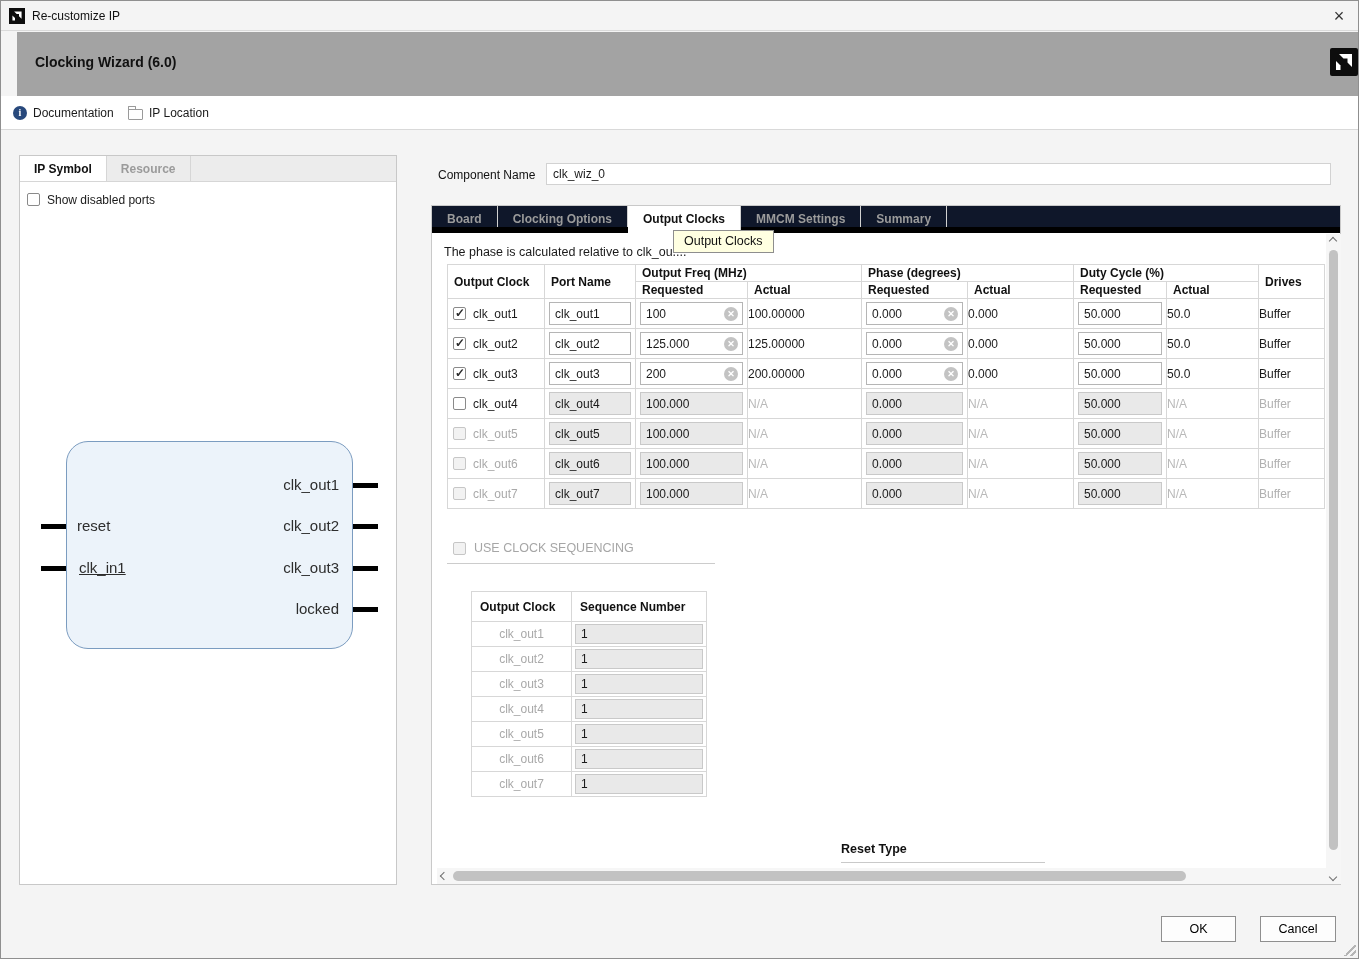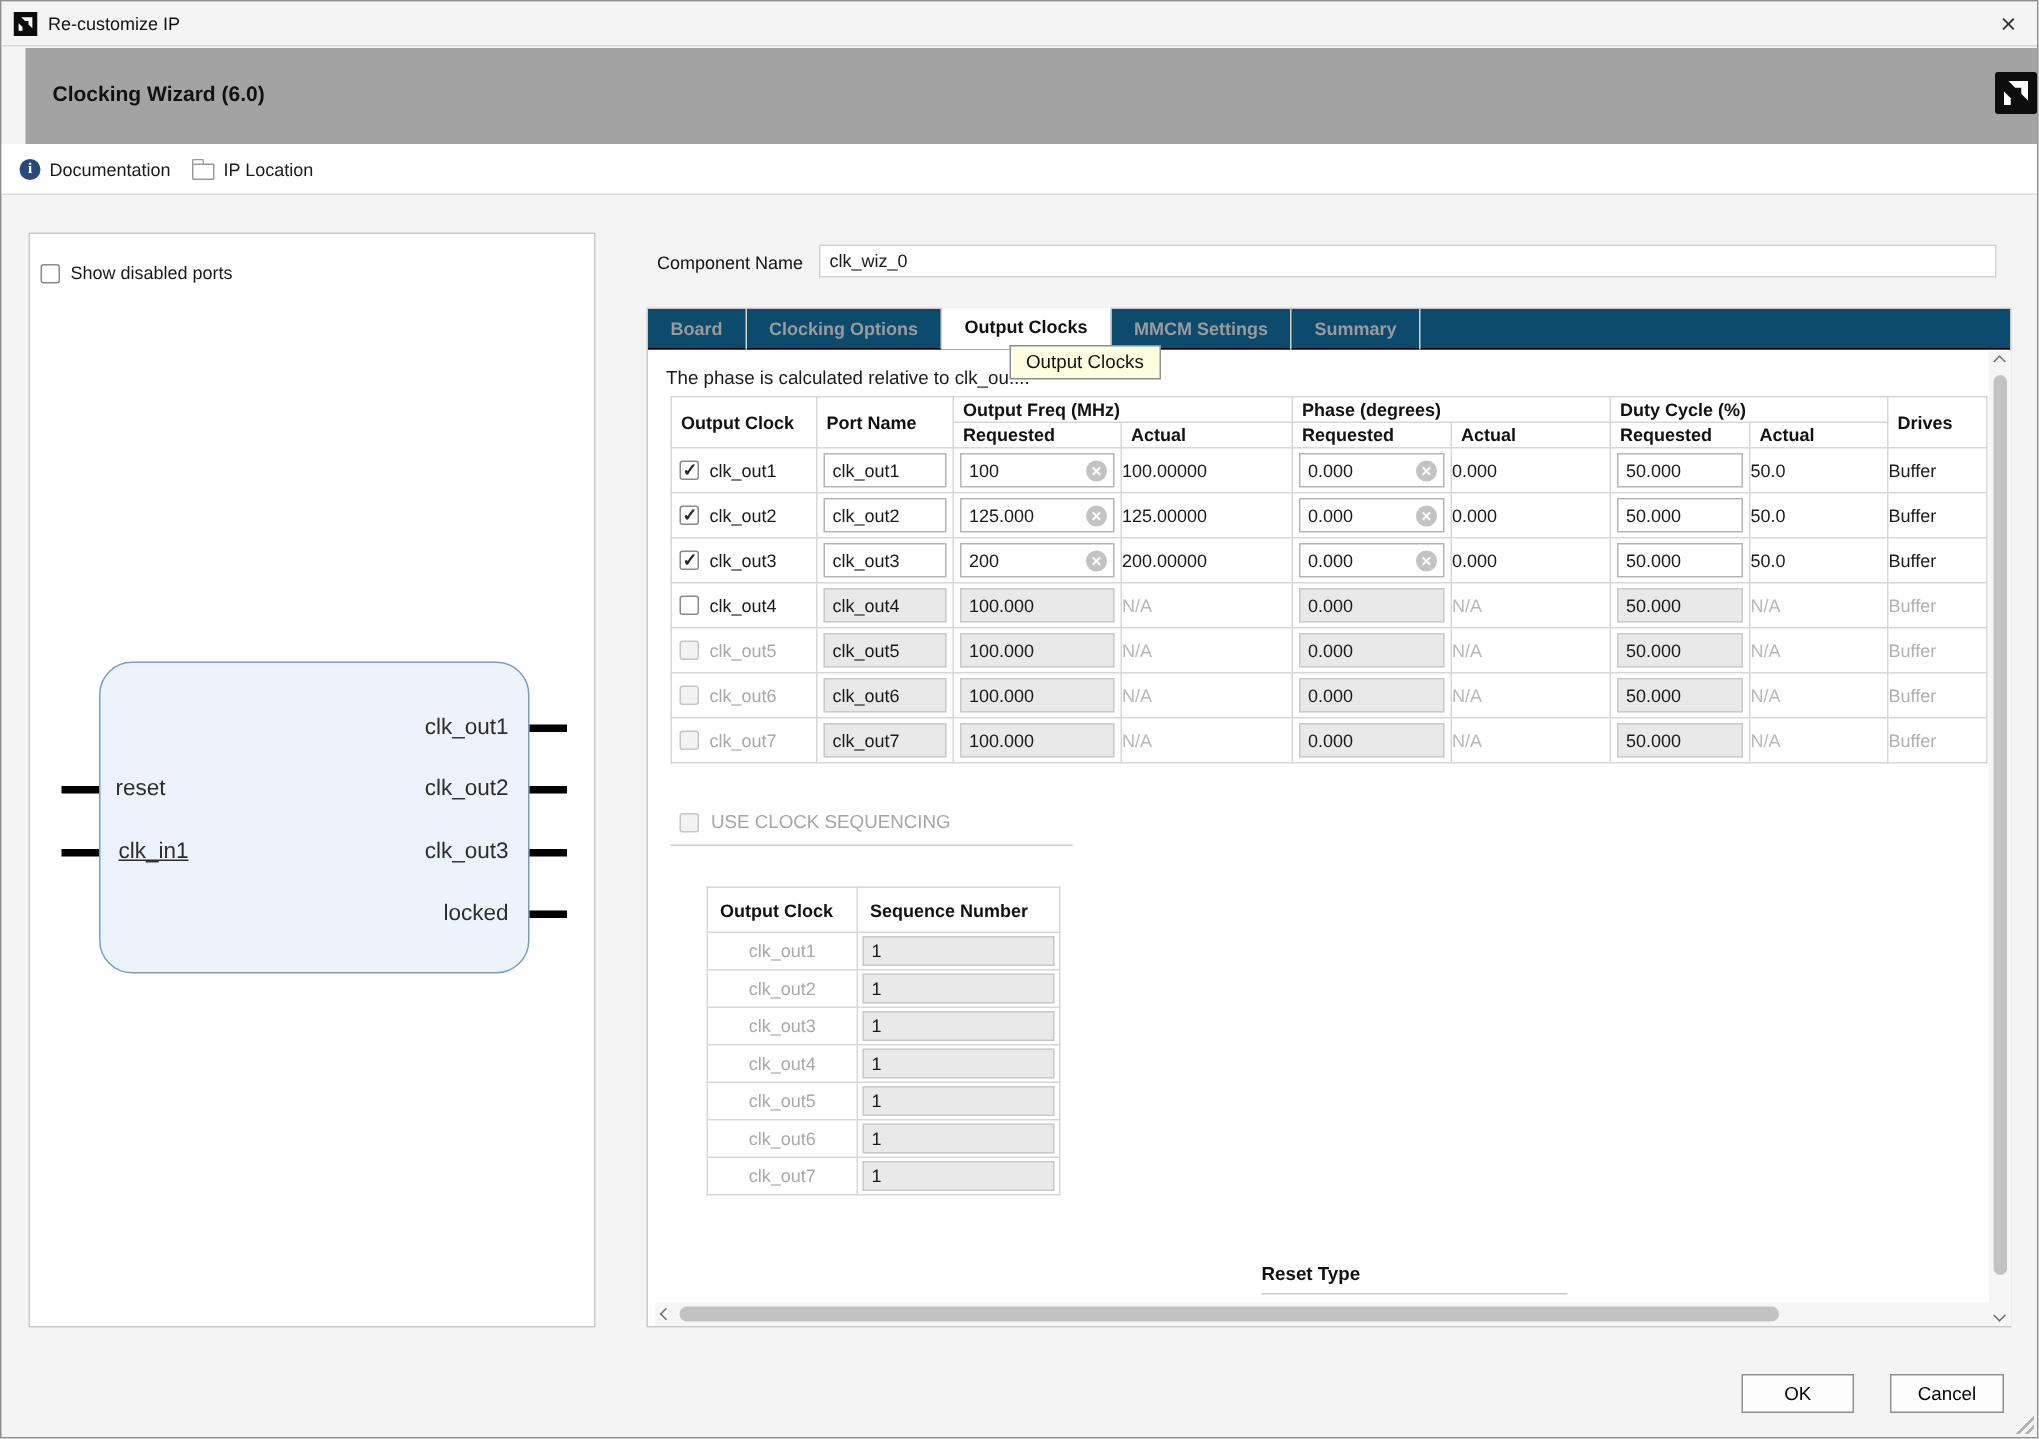"IP Symbol" div.ltabs { html: none -> <div> <div>IP Symbol</div> <div>Resource</div> </div> }
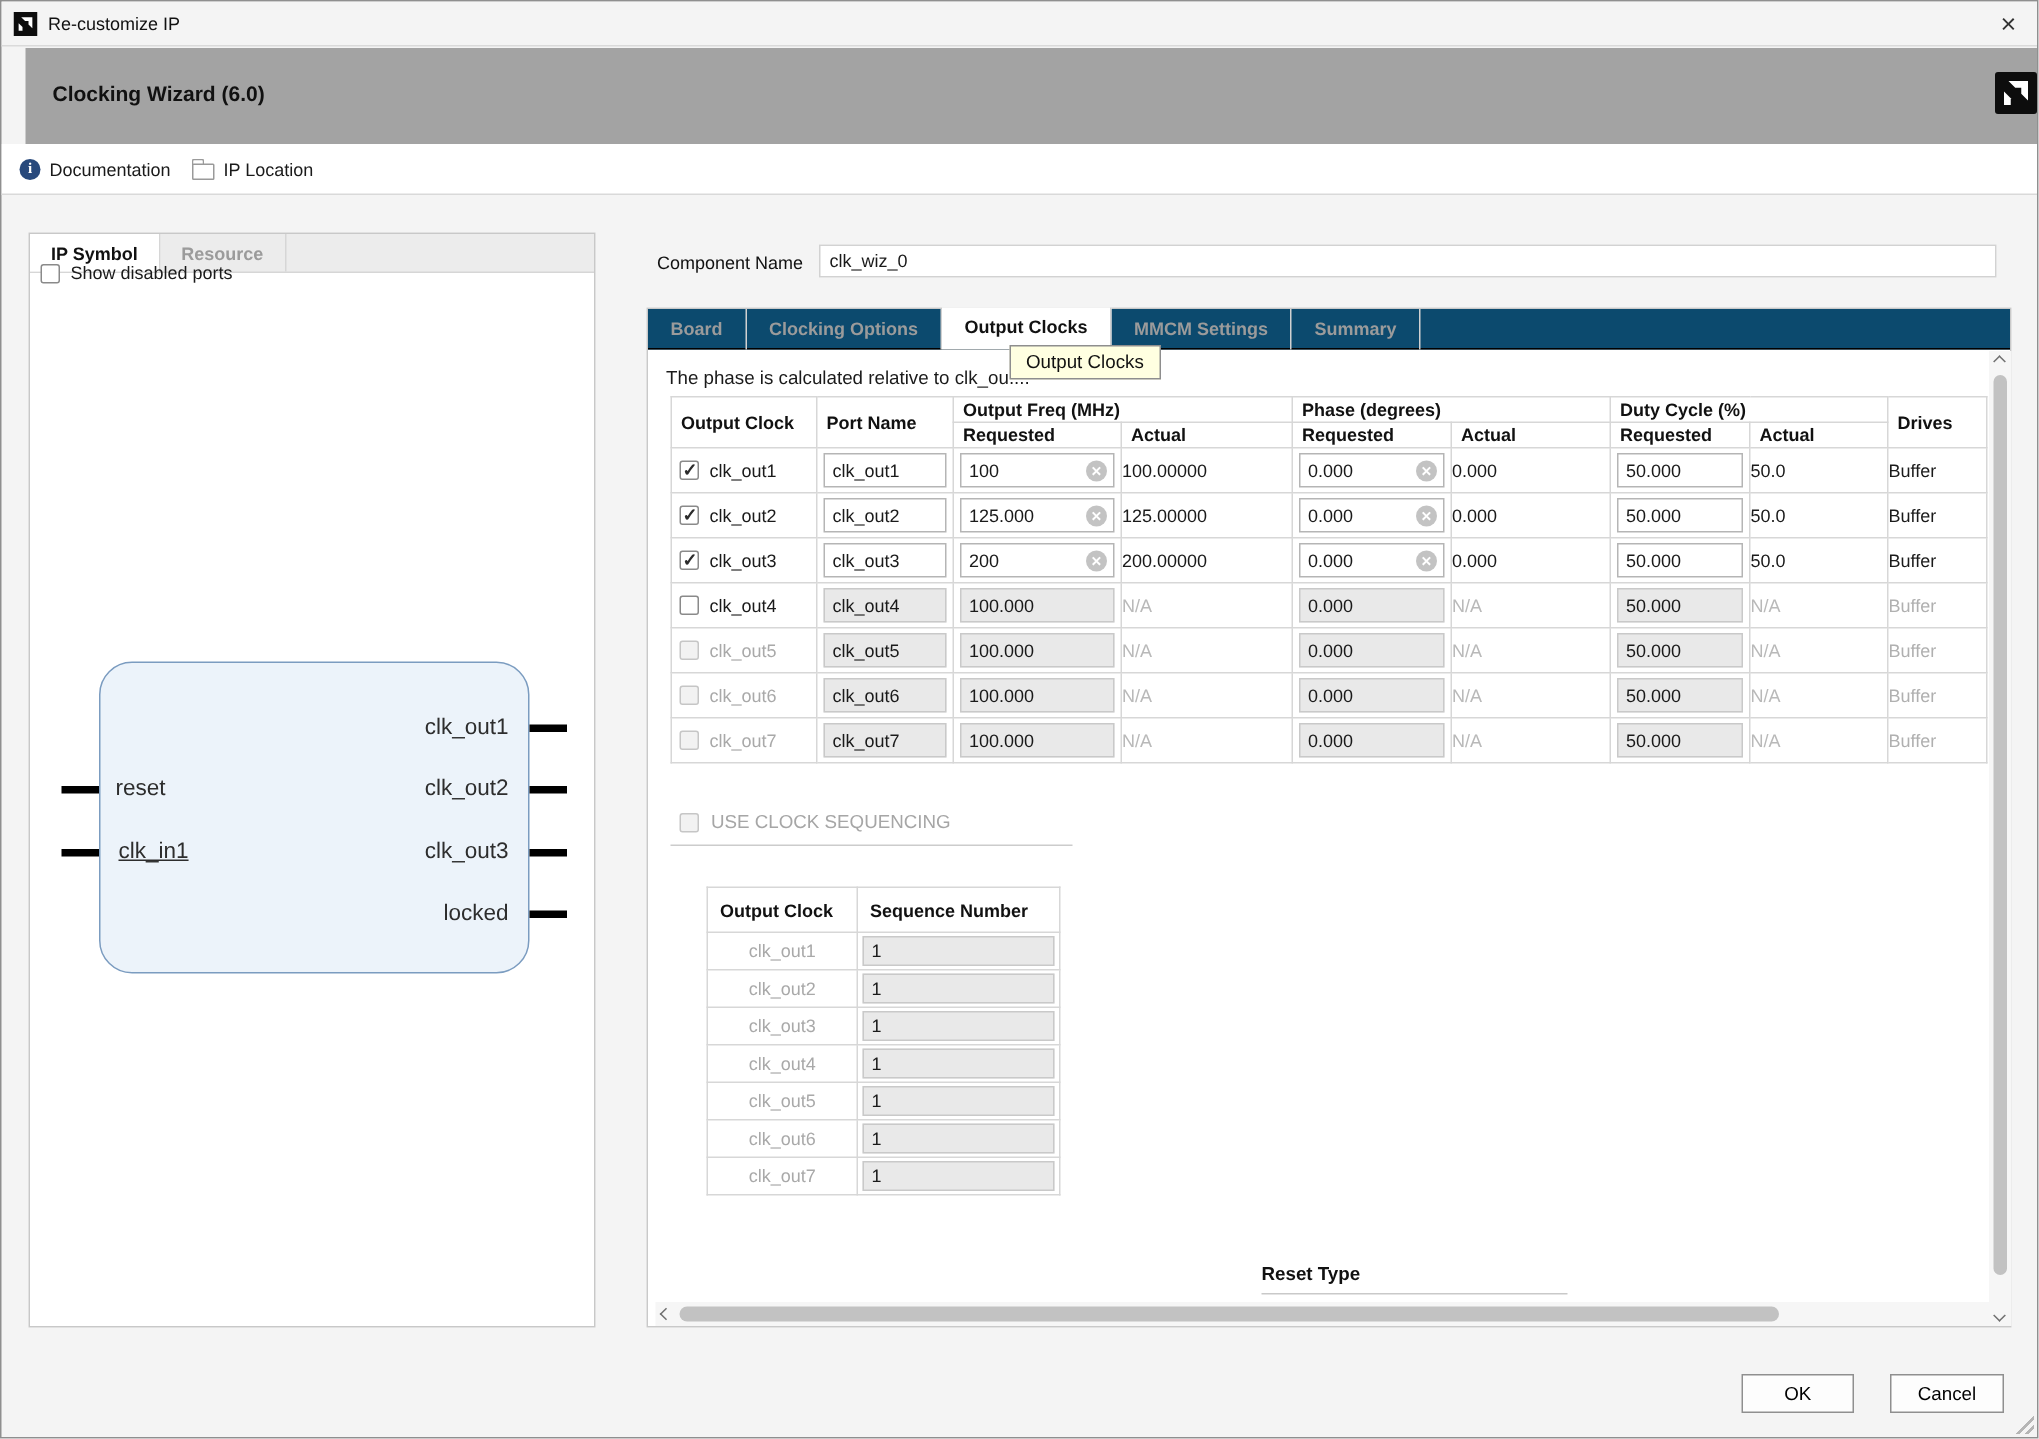"Show disabled ports" .cbrow { align-items: flex-end -> flex-start; top: 19px -> 37px }
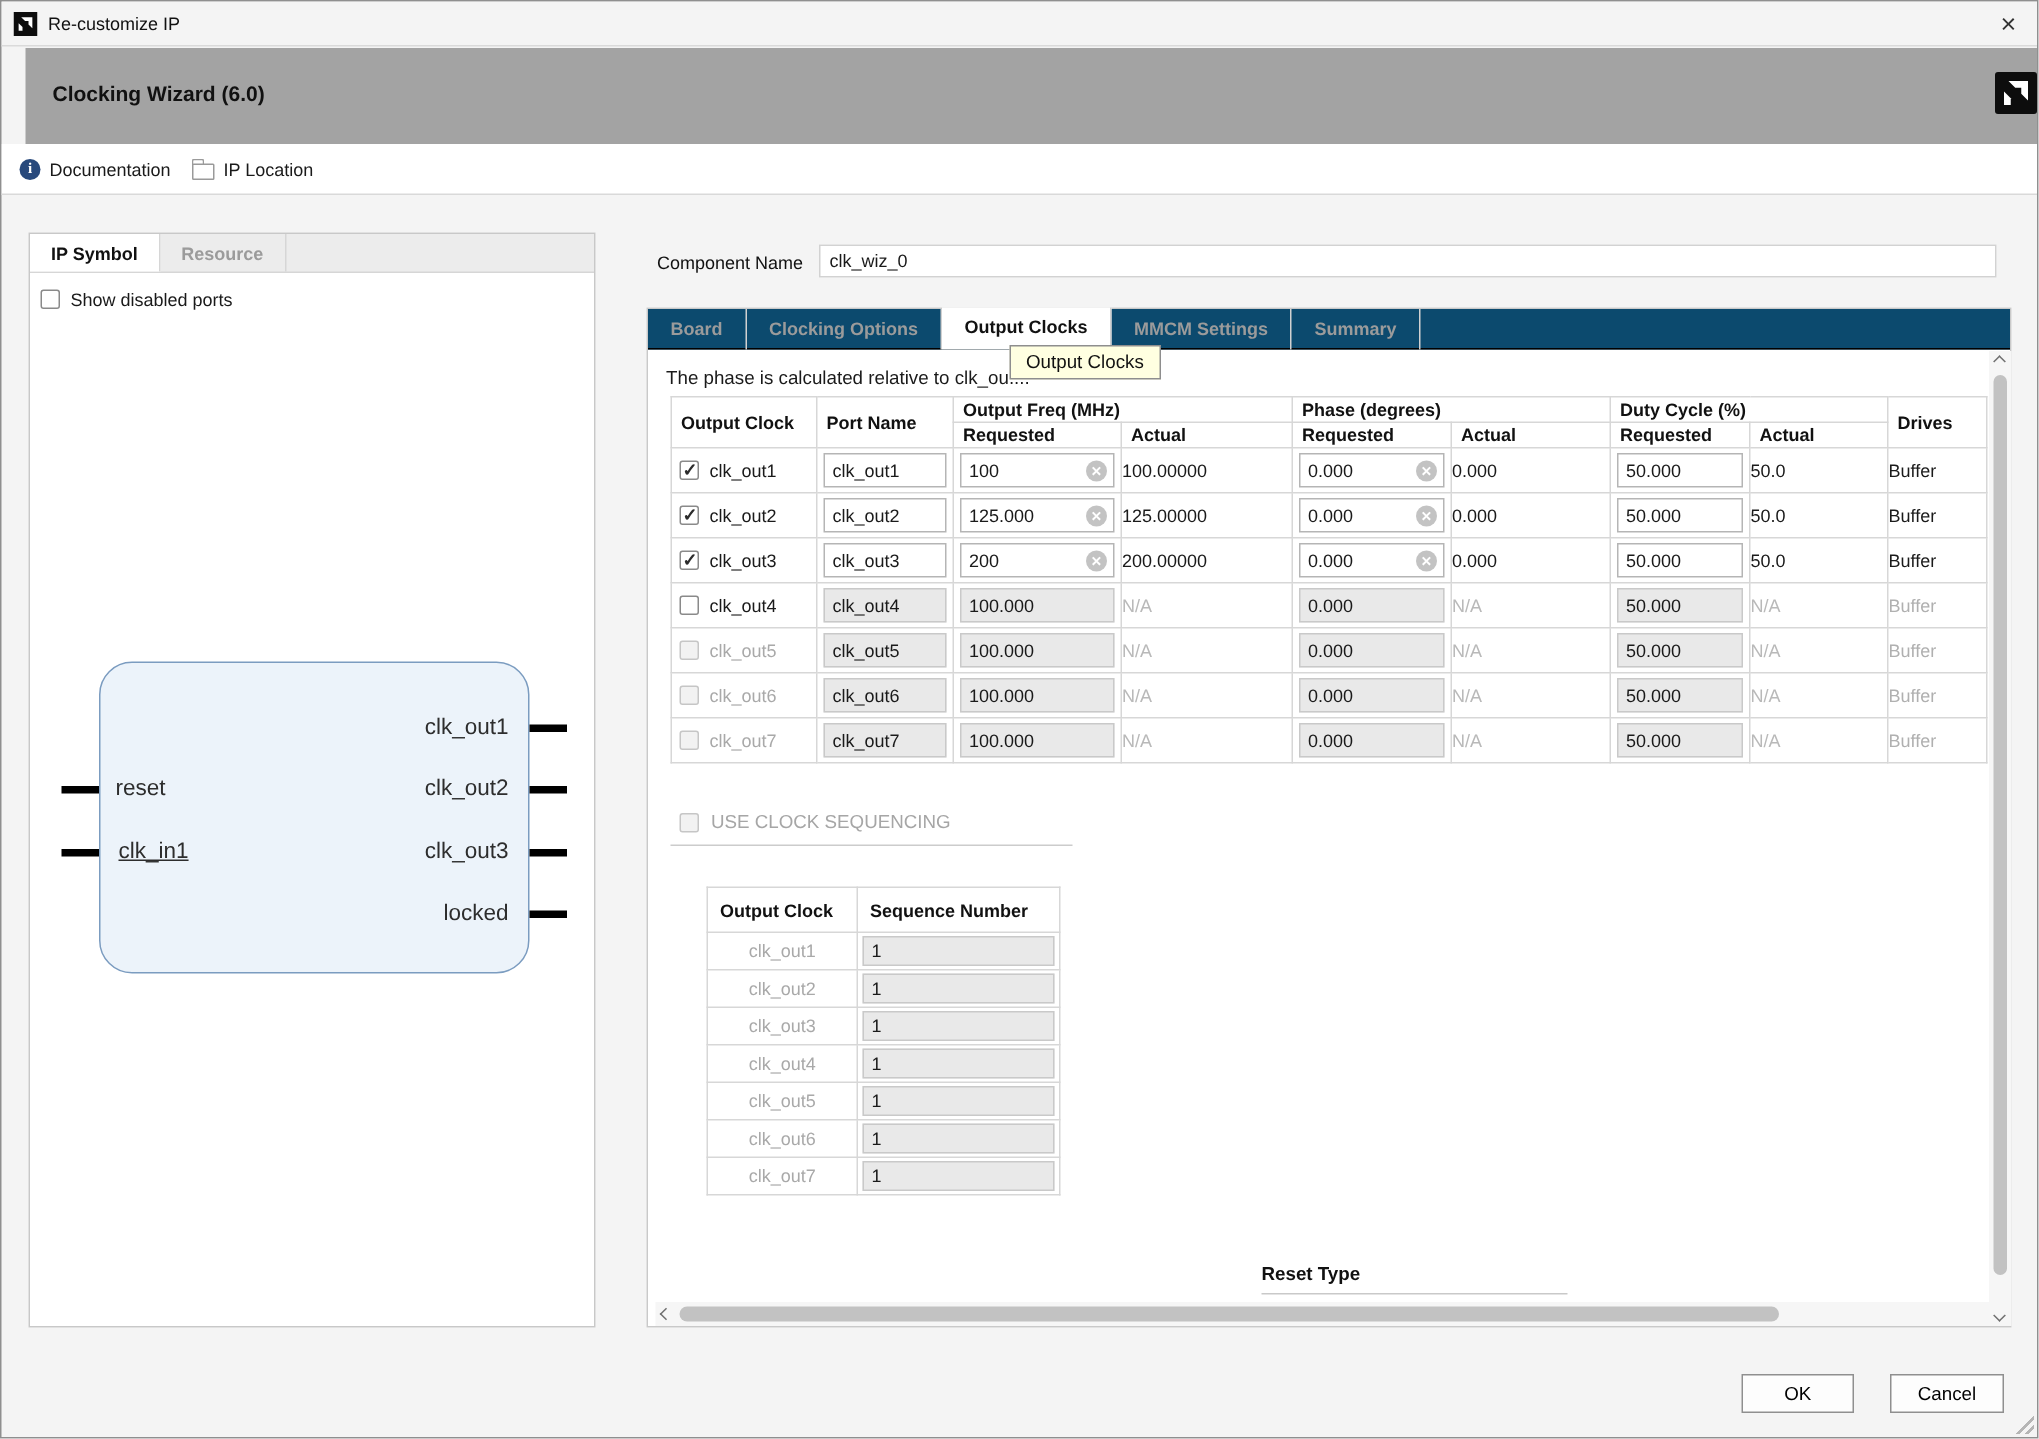"Board" .rtabs { align-items: center -> none; background: #0c4a6e -> #0f172a; border-bottom: 1px solid #000000 -> 6px solid #000000 }
